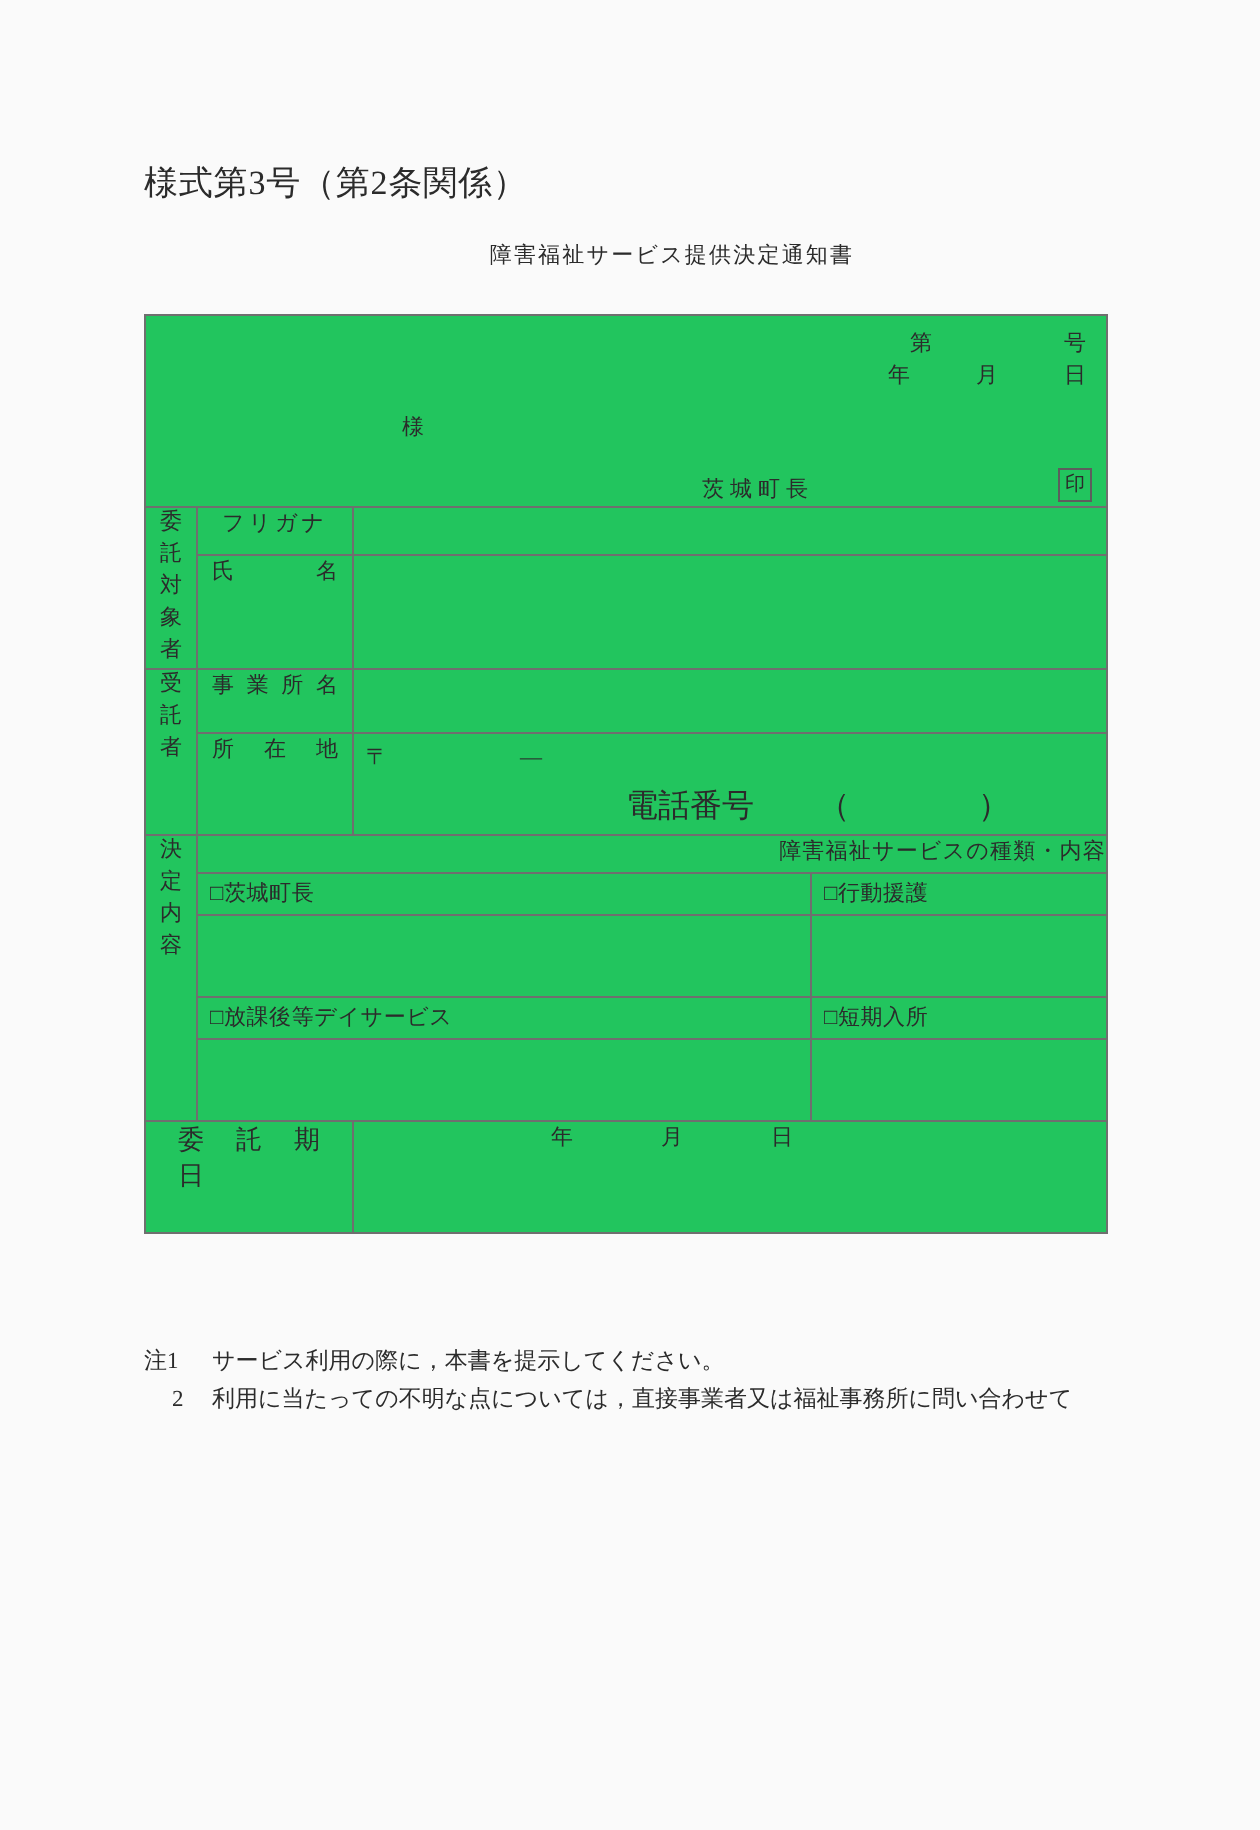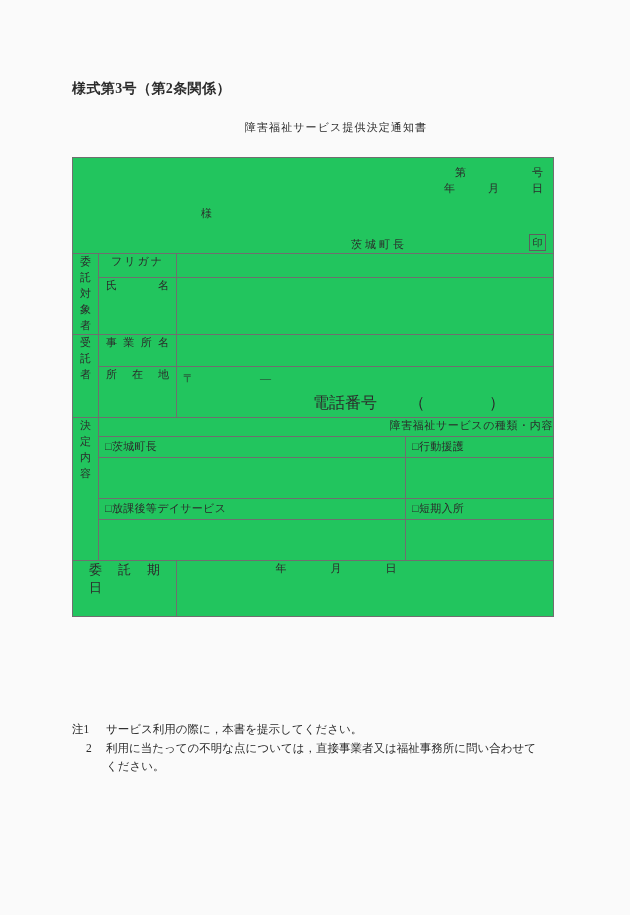"様式第3号（第2条関係）" .form-no { font-size: 14px -> 17px; font-weight: bold -> none }
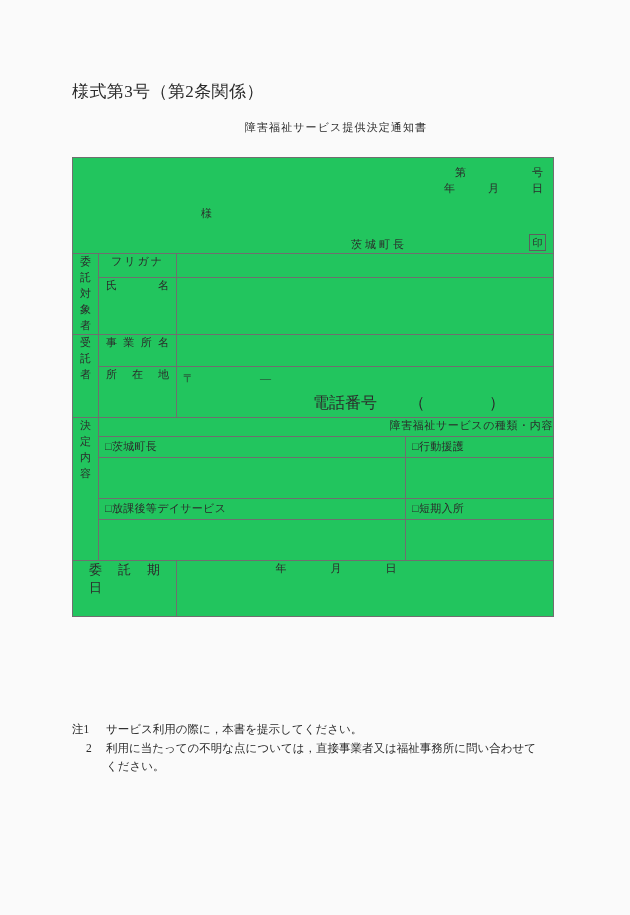"注1" .notes { margin-top: 48px -> none }
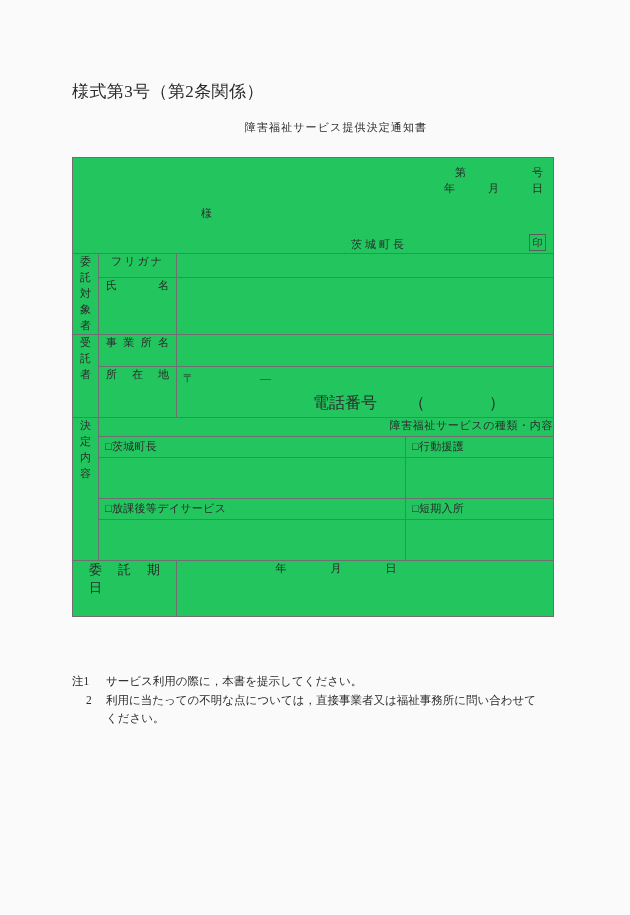"ください。" div.note-cont { html: <div>ください。</div> -> none }
